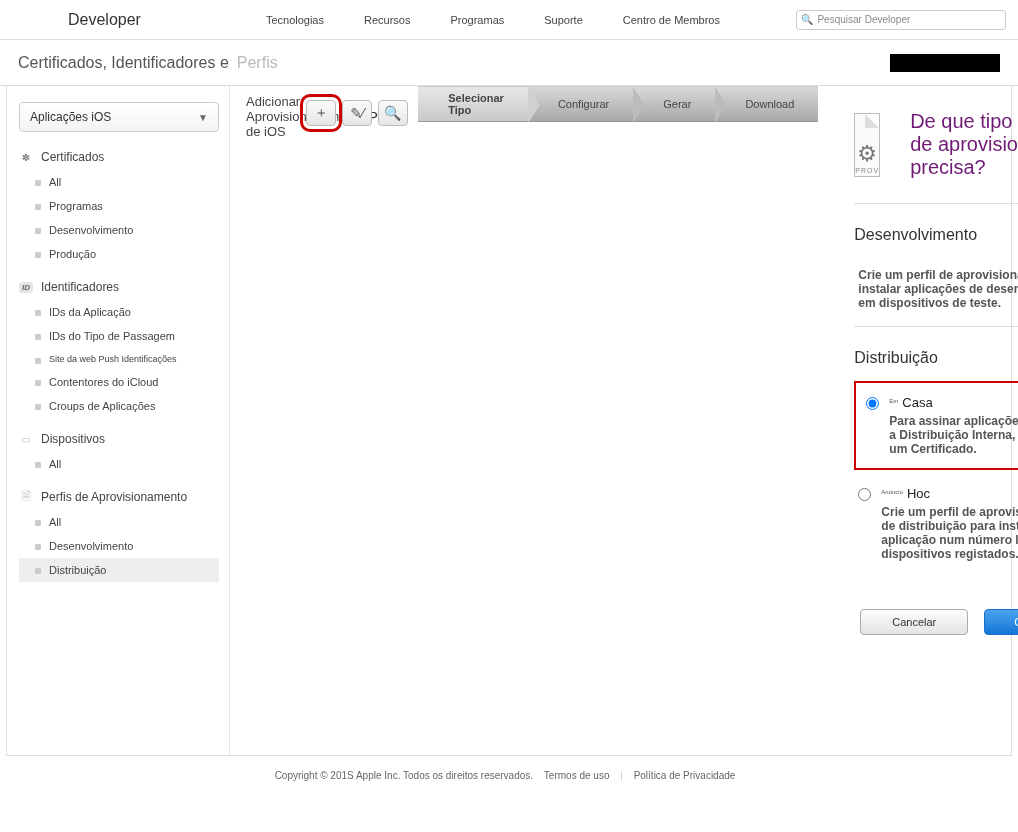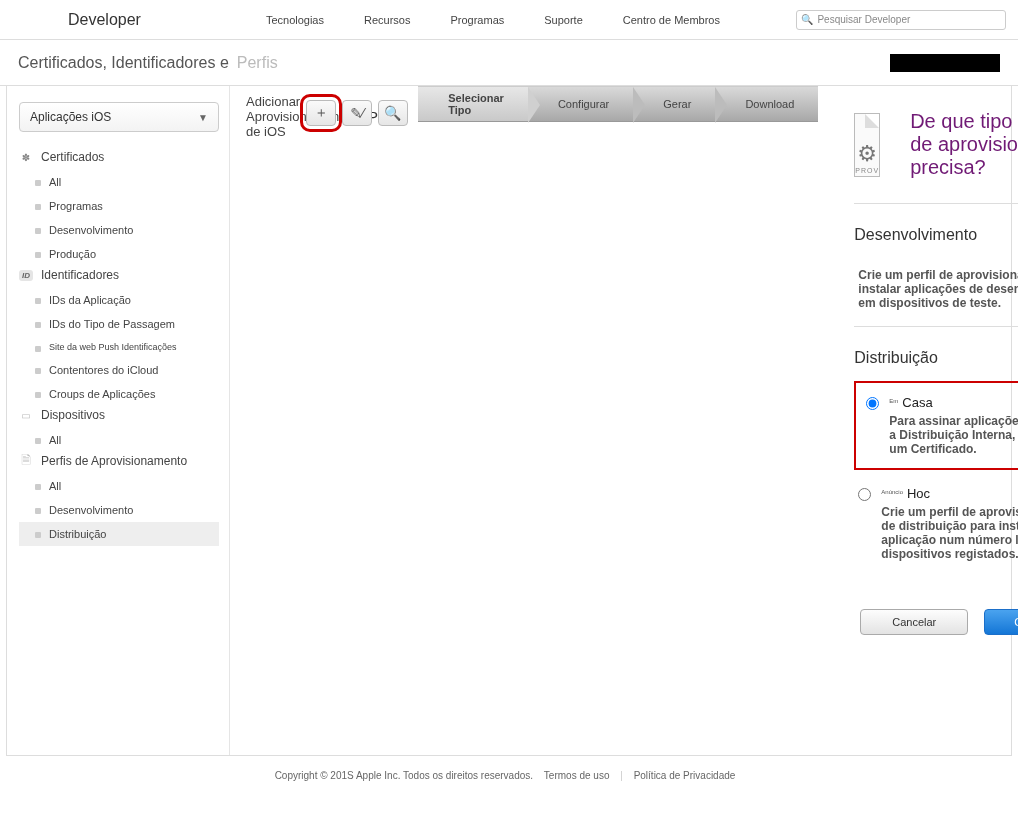"Certificados" .side-section-title { margin: 2px 0 6px 0 -> 14px 0 6px 0 }
